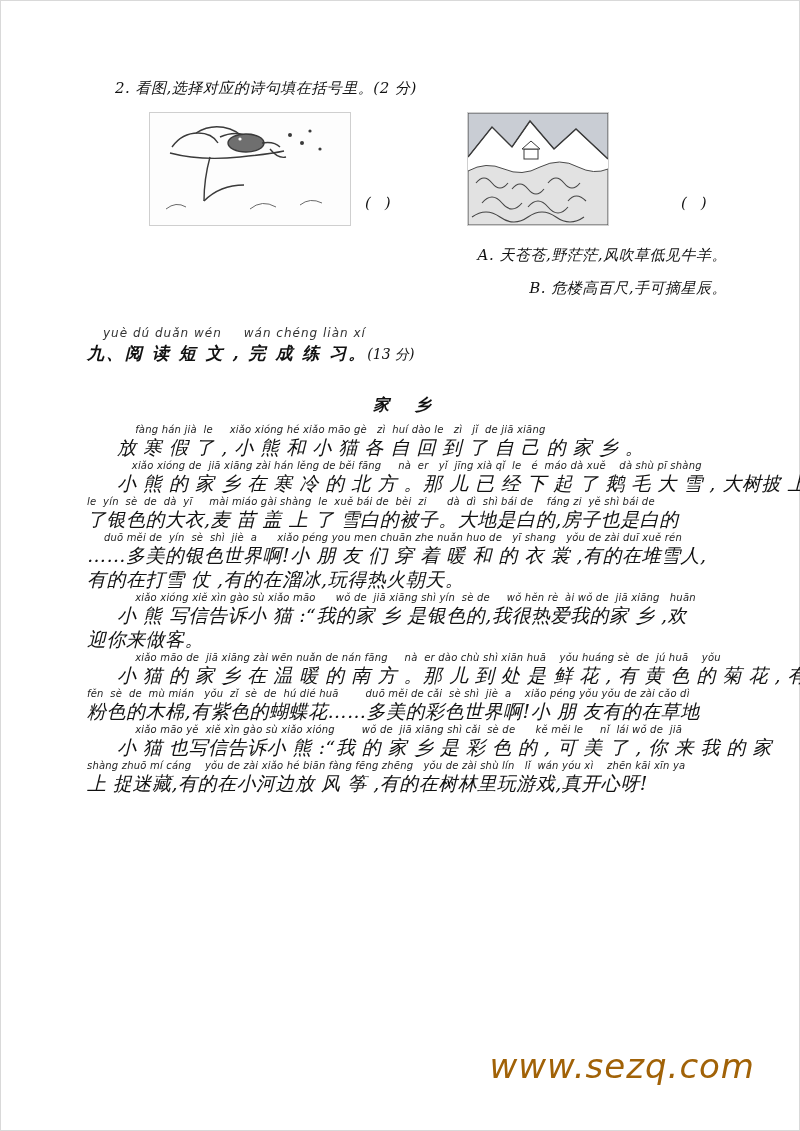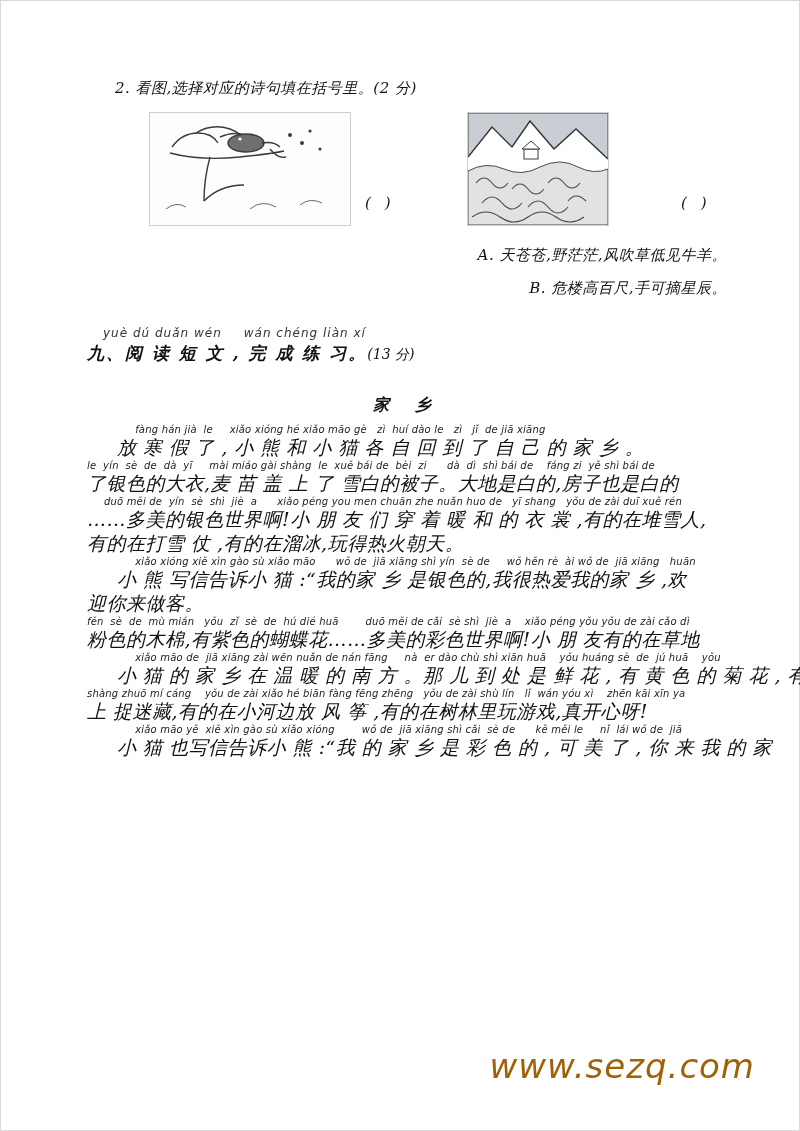"xiǎo xióng de jiā xiāng" div.pline { html: none -> <div> <div> xiǎo xióng de jiā xiāng zài hán lěng de běi fāng nà er yǐ jīng xià qǐ le é máo dà xuě dà shù pī shàng</div> <div>小 熊 的 家 乡 在 寒 冷 的 北 方 。那 儿 已 经 下 起 了 鹅 毛 大 雪 , 大树披 上</div> </div> }
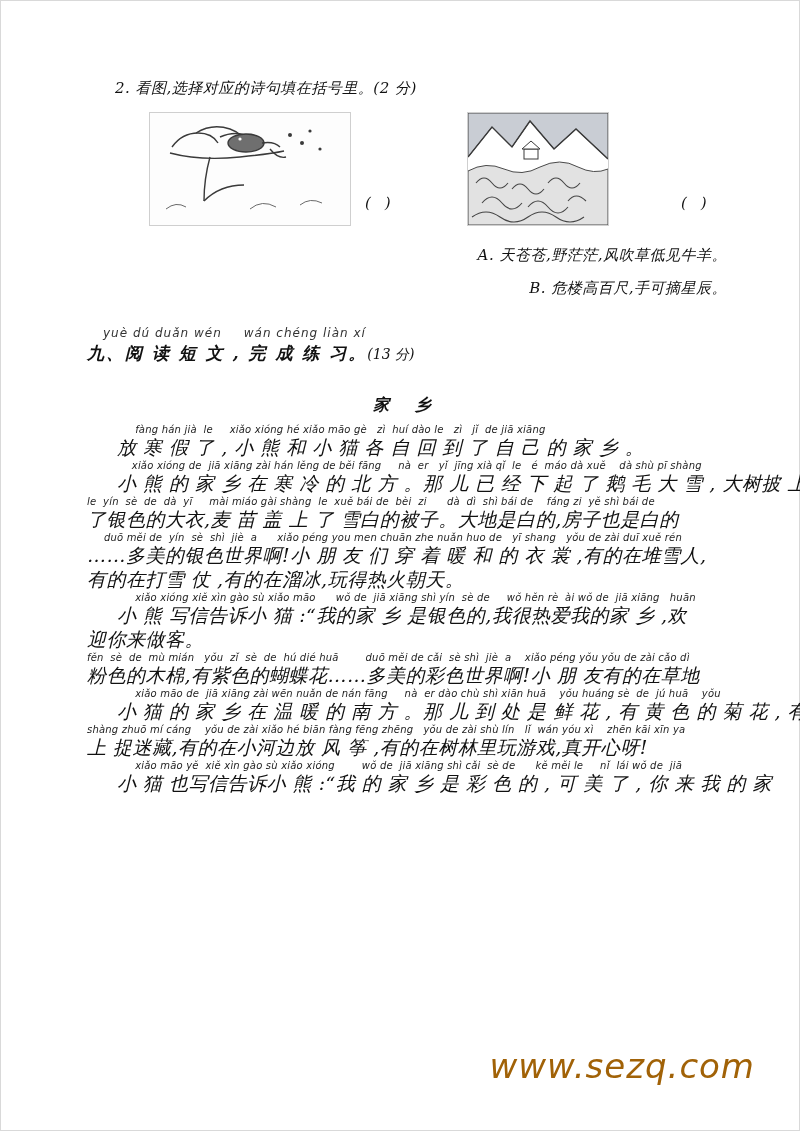"fěn sè de mù mián" div.pline { order: before "xiǎo māo de jiā xiāng" -> after "xiǎo māo de jiā xiāng" }
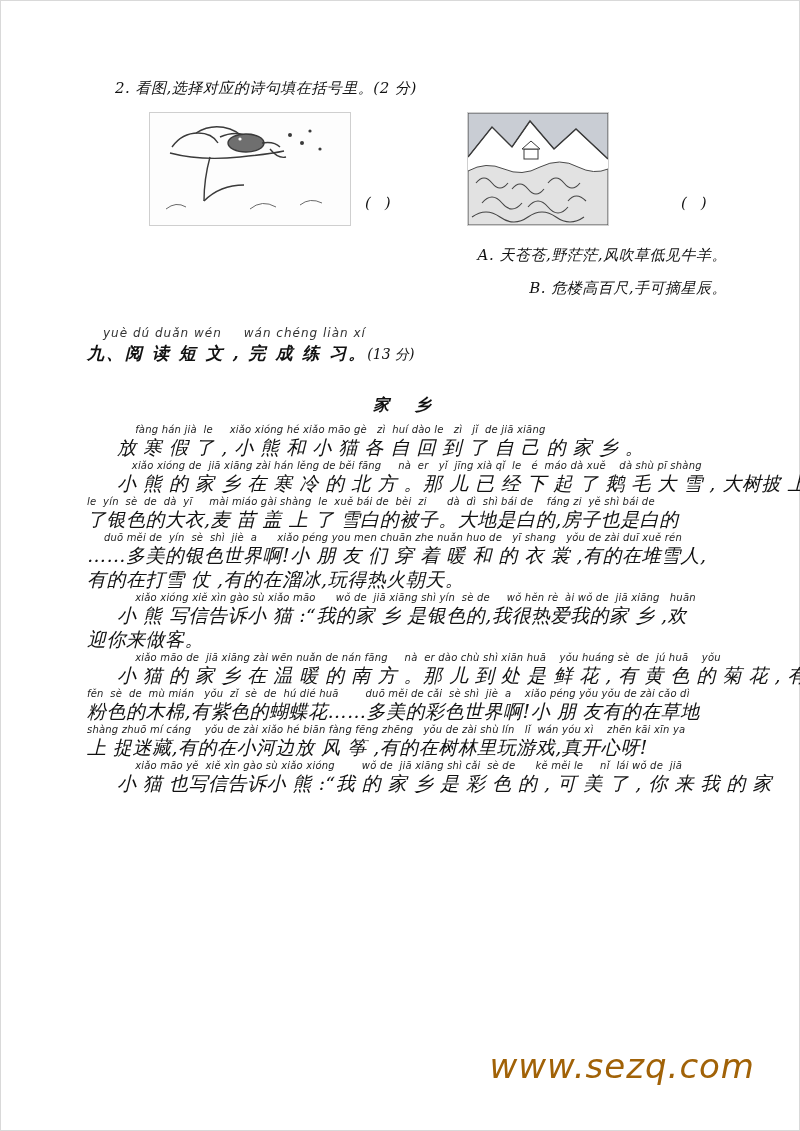"shàng zhuō mí cáng yǒu" div.pline { order: before "xiǎo māo yě xiě xìn" -> after "xiǎo māo yě xiě xìn" }
